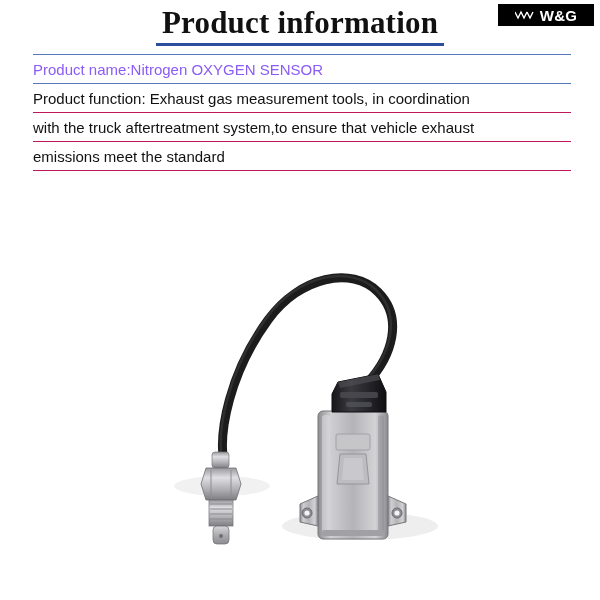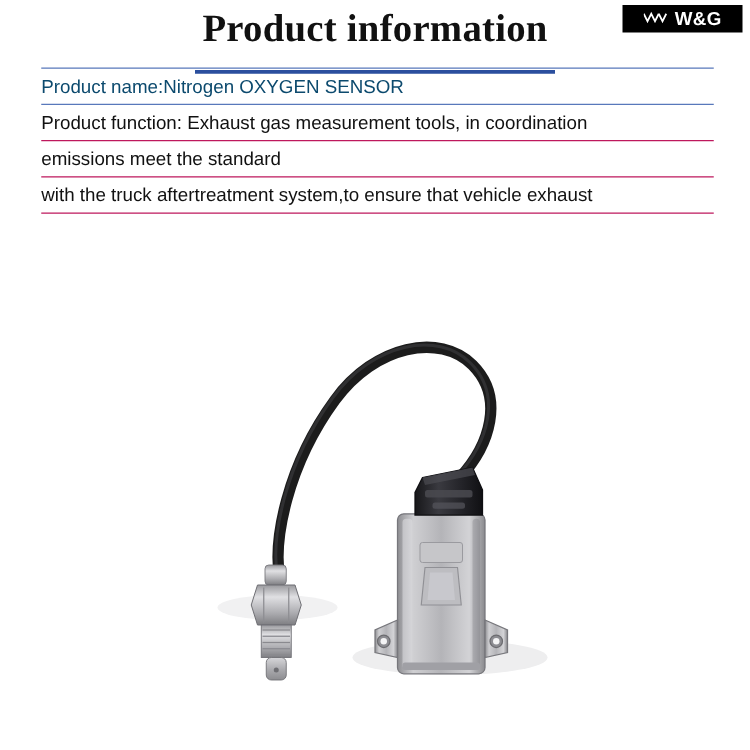"Product information" .title { padding: 0 6px 16px 6px -> 0 6px 3px 6px }
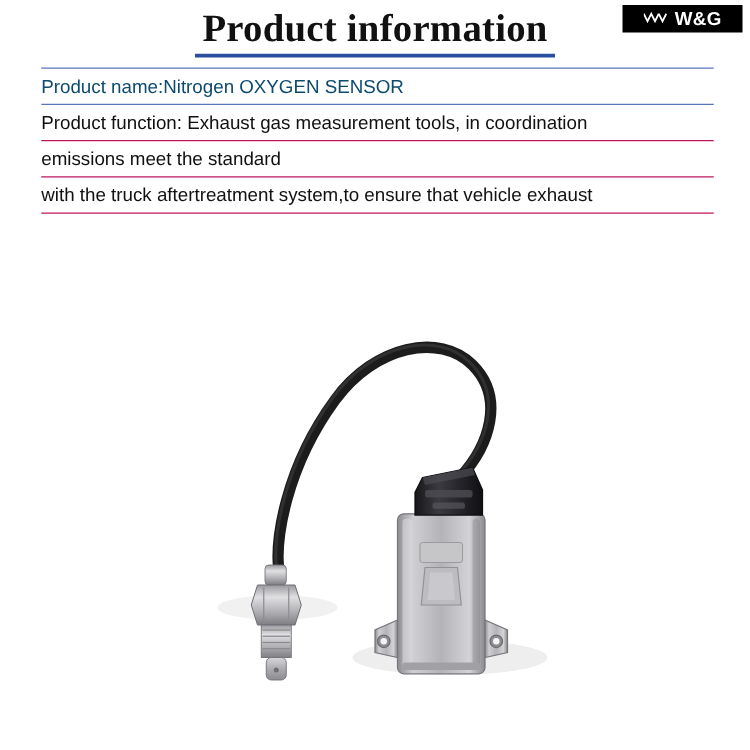"Product name:Nitrogen OXYGEN SENSOR" .info-row { color: #0c4a6e -> #8b5cf6 }
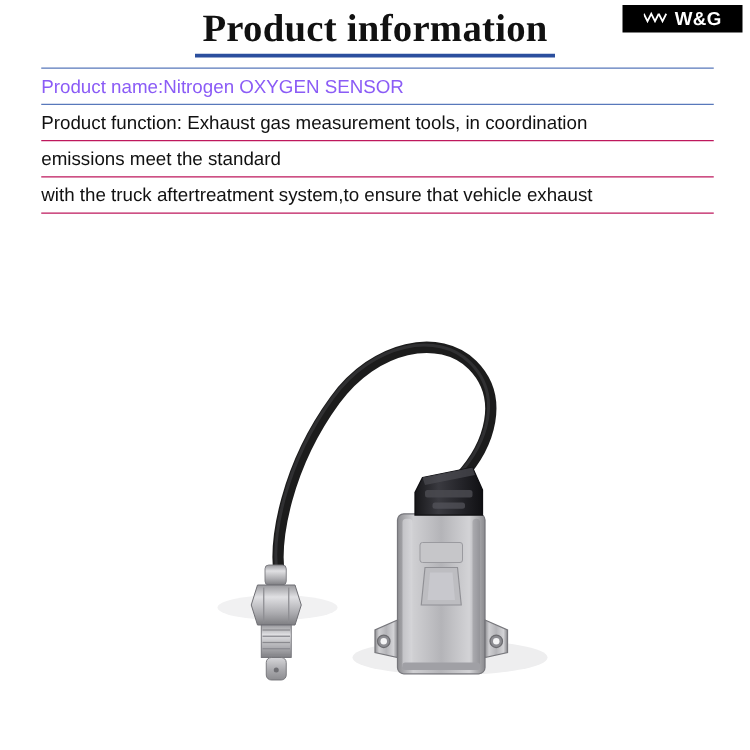"emissions meet the standard" div.fn-line { order: before "with the truck aftertreatment system,to" -> after "with the truck aftertreatment system,to" }
